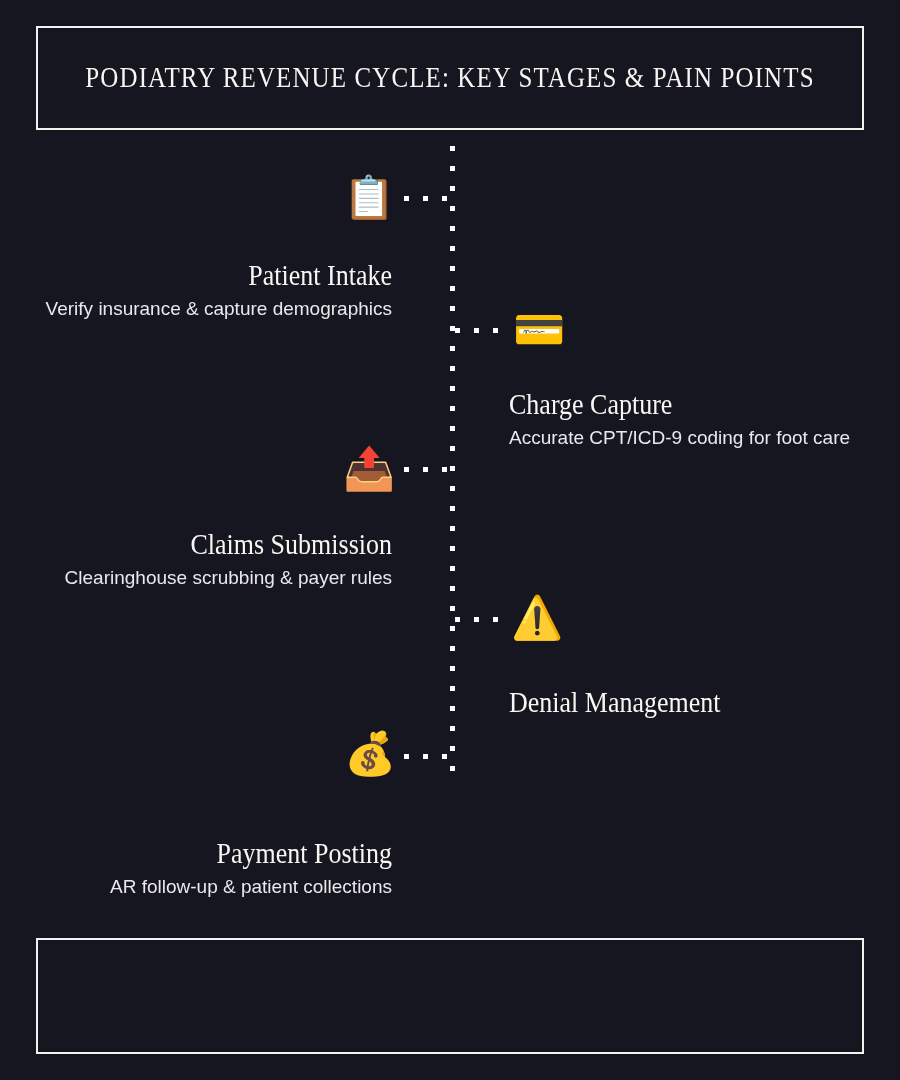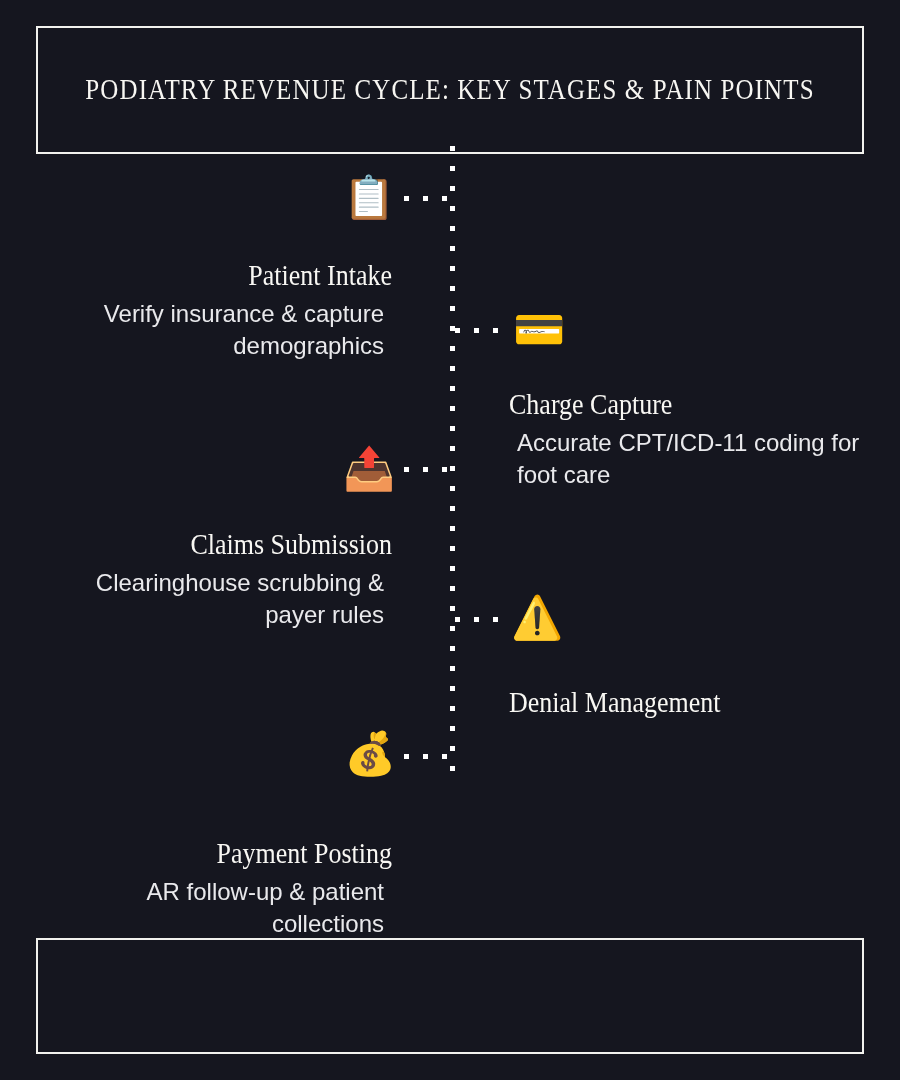"PODIATRY REVENUE CYCLE: KEY STAGES" .title-box { height: 128px -> 104px }
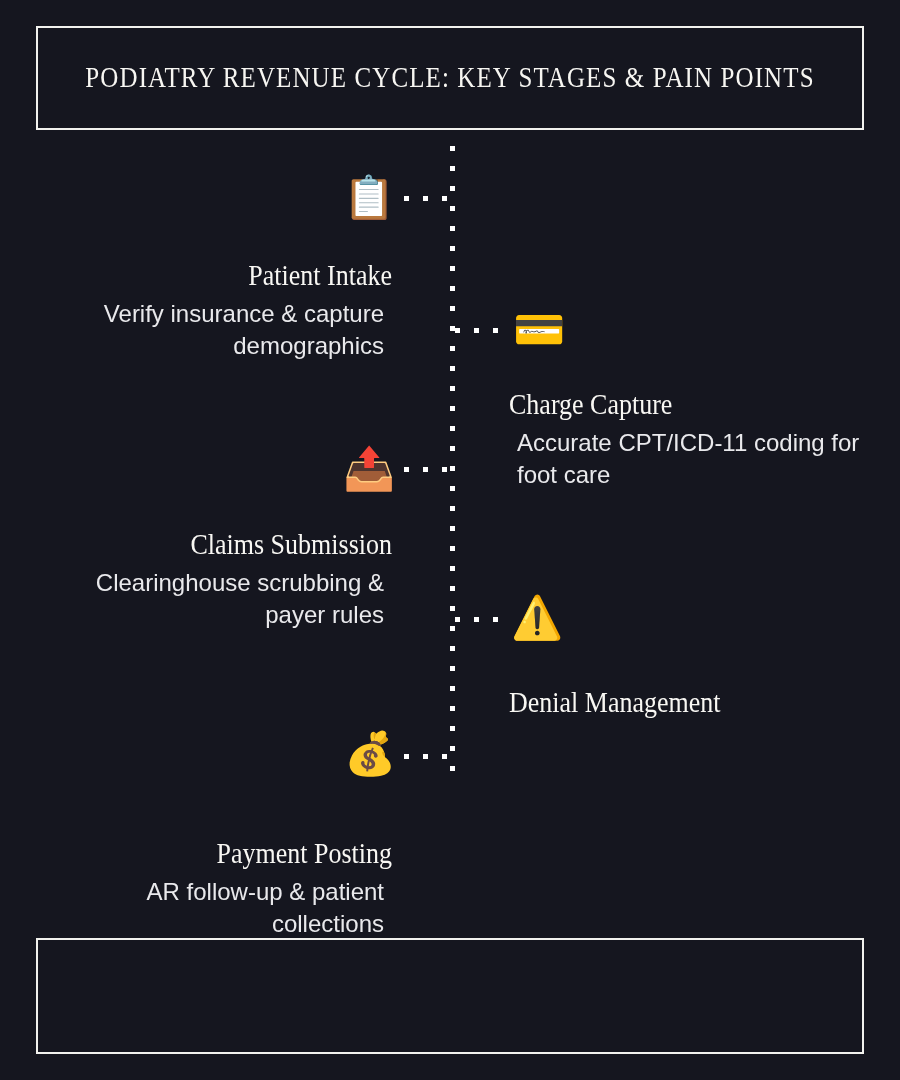"Verify insurance & capture demographics" .stage-desc { font-size: 24px -> 19px; margin: 8px -> 0 }
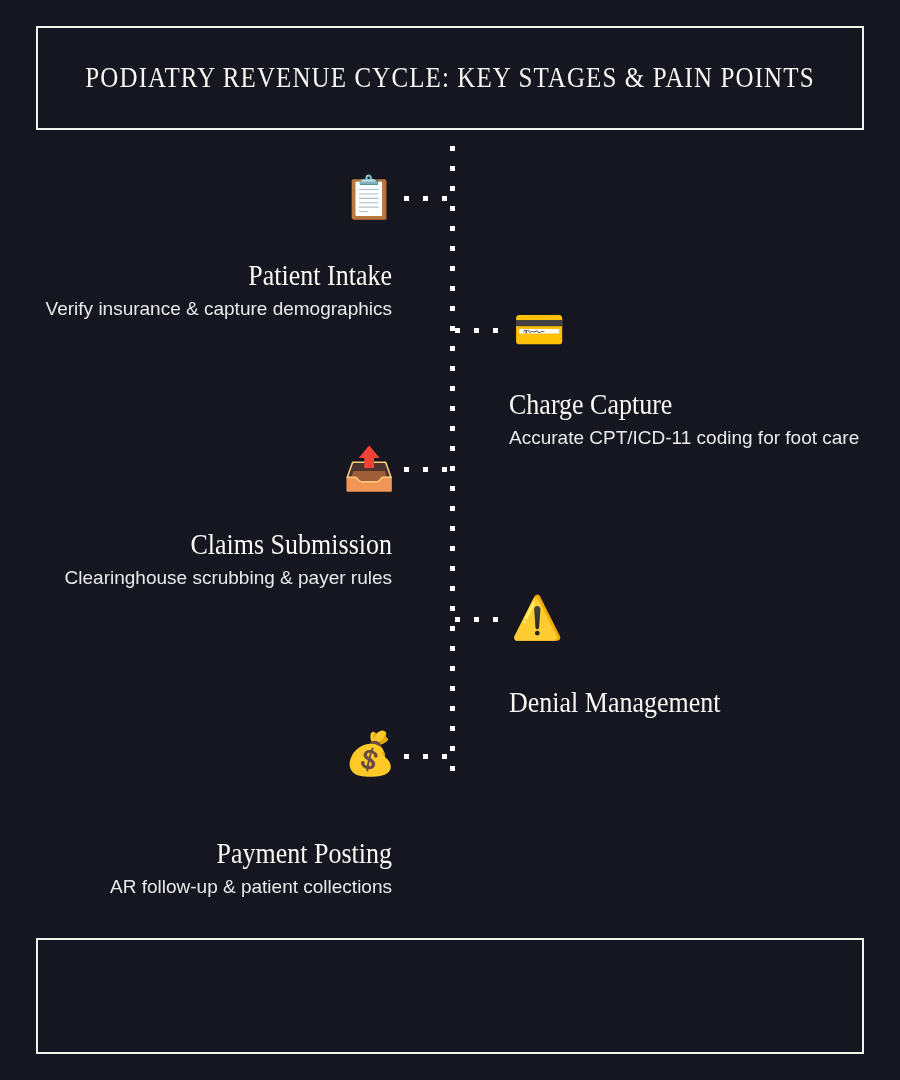"Accurate CPT/ICD-11 coding for foot" div.stage-desc { text: CPT/ICD-11 -> CPT/ICD-9 }
